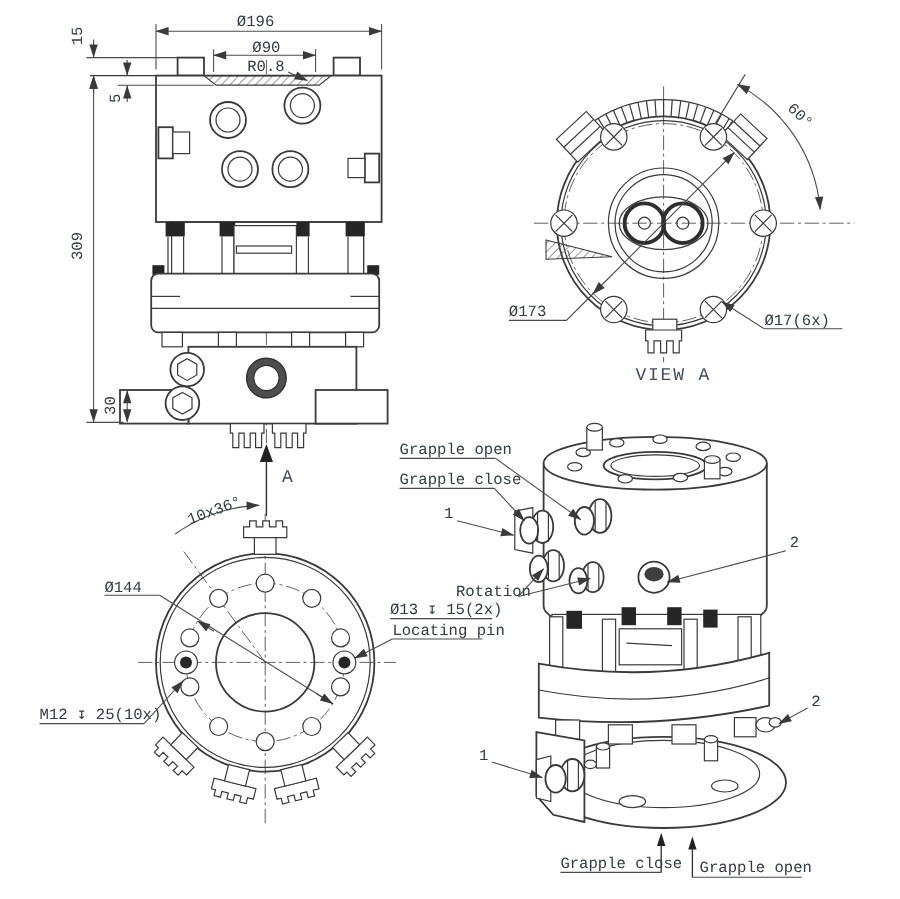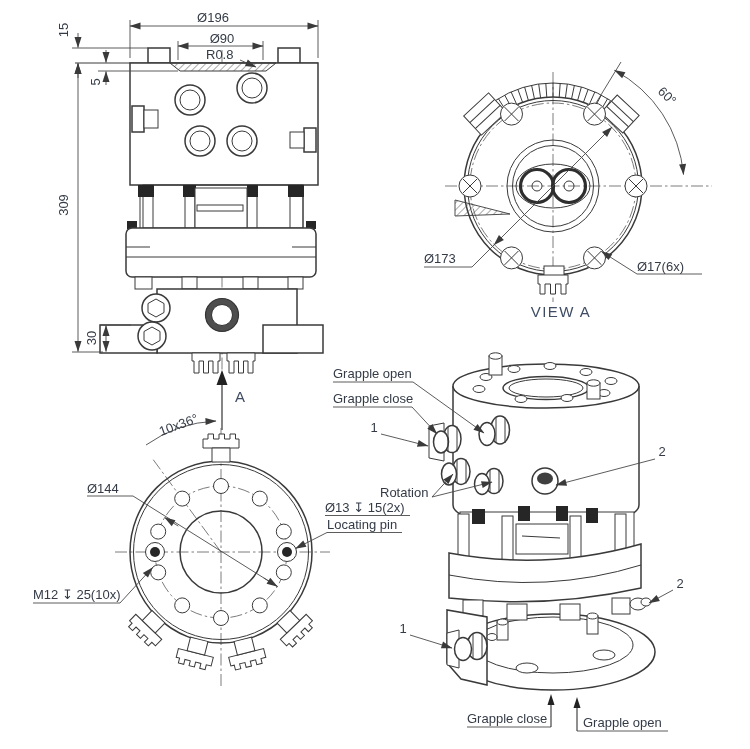"Ø196" .sheet { font-family: Liberation Sans, sans-serif -> Liberation Mono, monospace }
